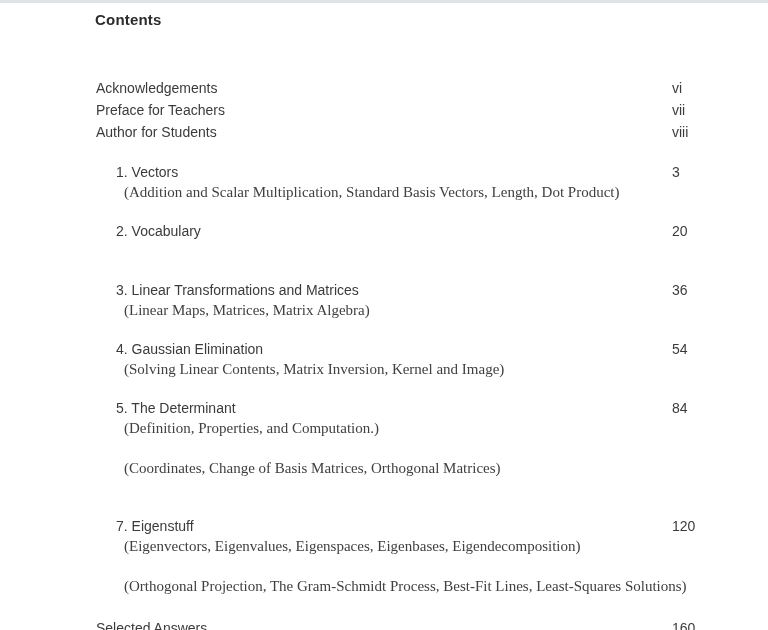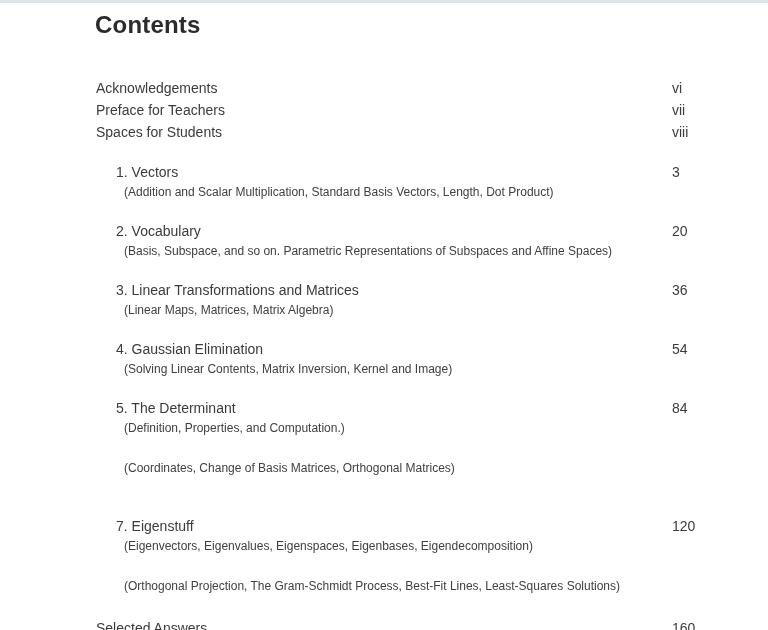"Contents" .title { font-size: 24px -> 15px }
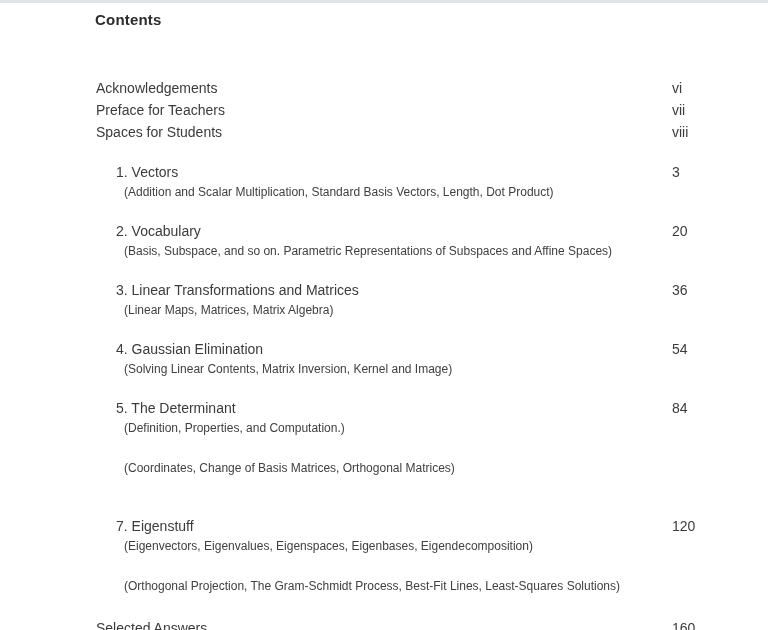"Spaces for Students" span.label { text: Spaces -> Author }
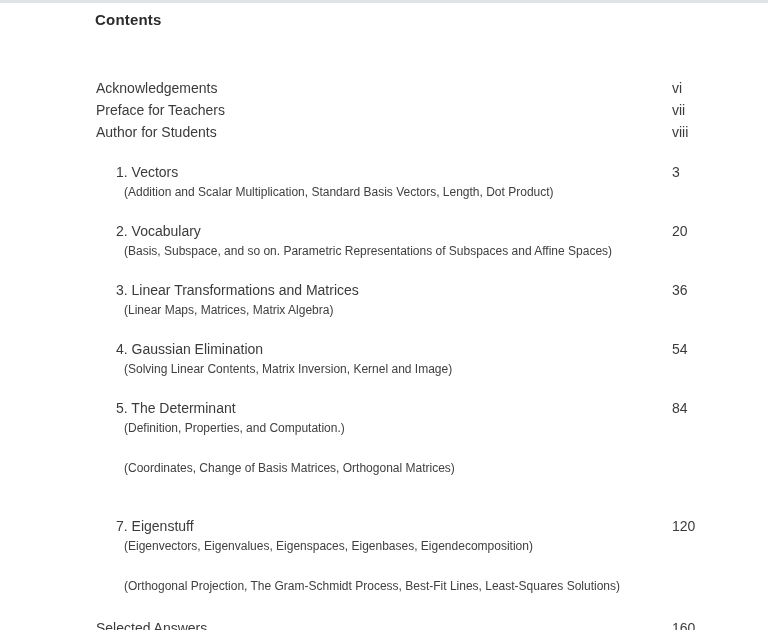"(Addition and Scalar Multiplication," .chapter .desc { font-family: none -> Liberation Serif, serif; font-size: 12px -> 15px }
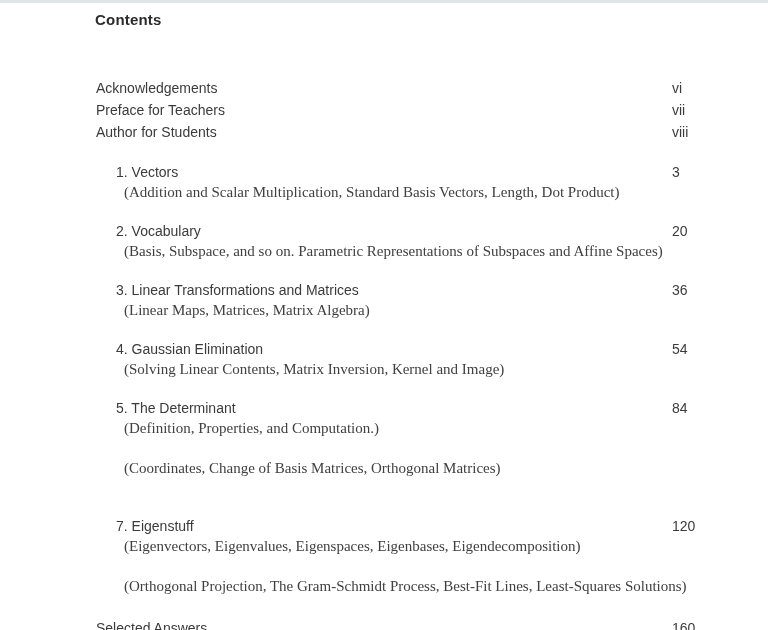"(Basis, Subspace, and so on." div.desc { html: <div>(Basis, Subspace, and so on. Parametric Representations of Subspaces and Affine Spaces)</div> -> none }
